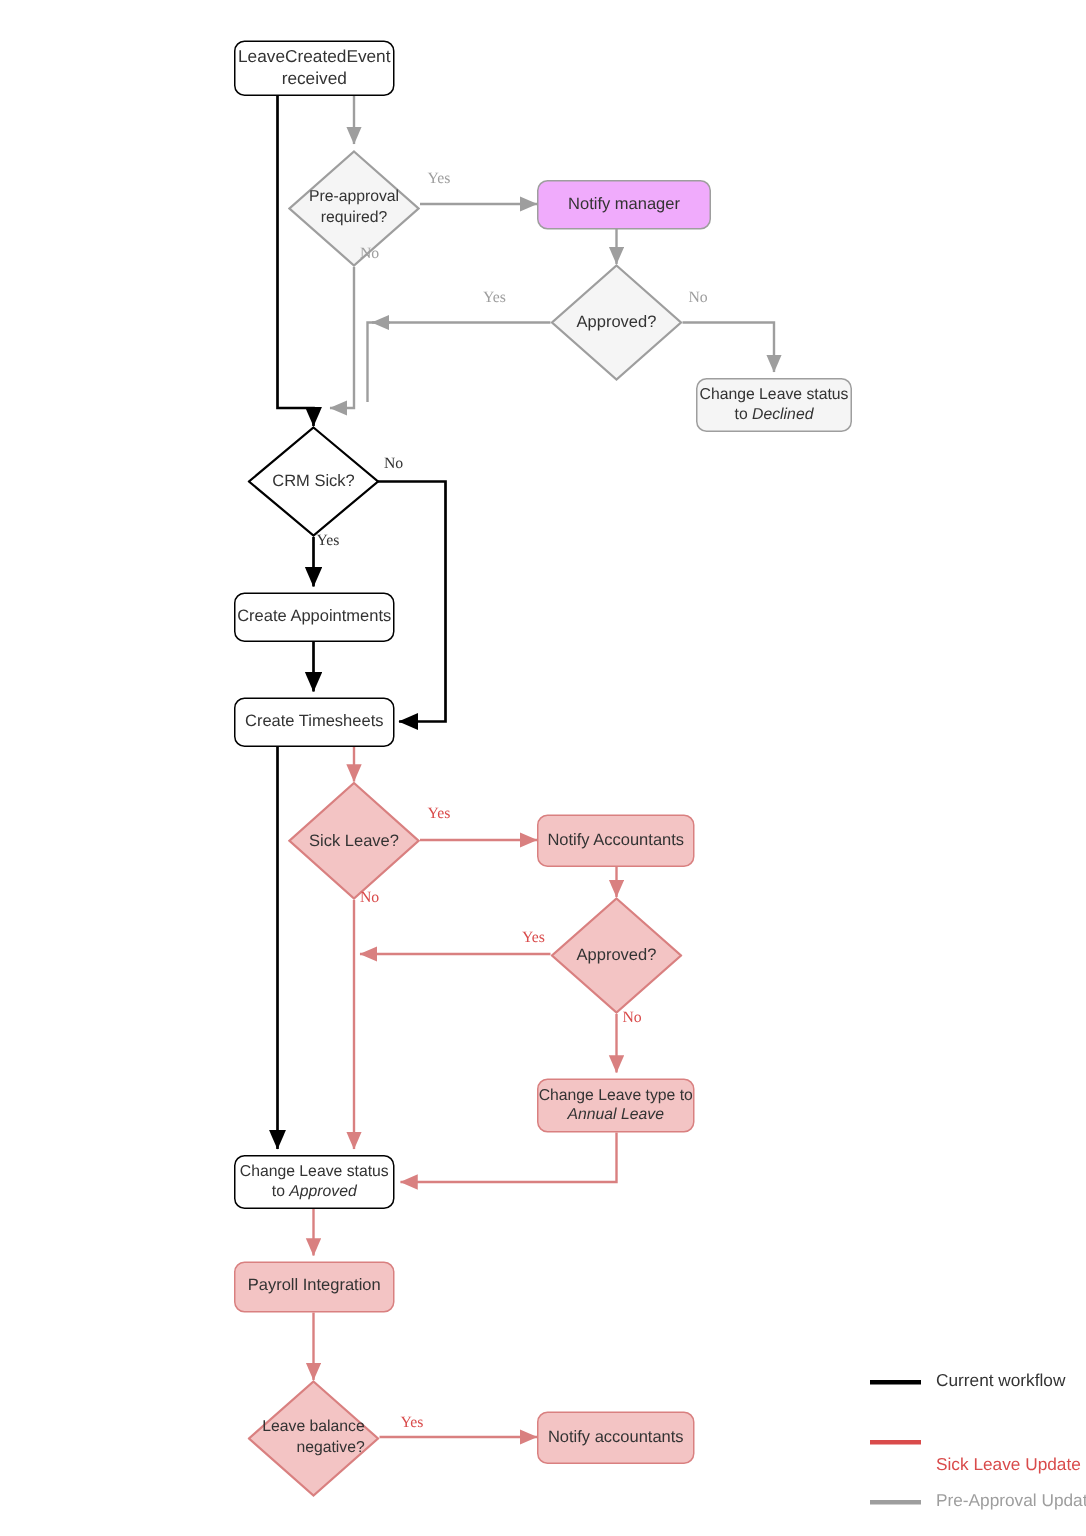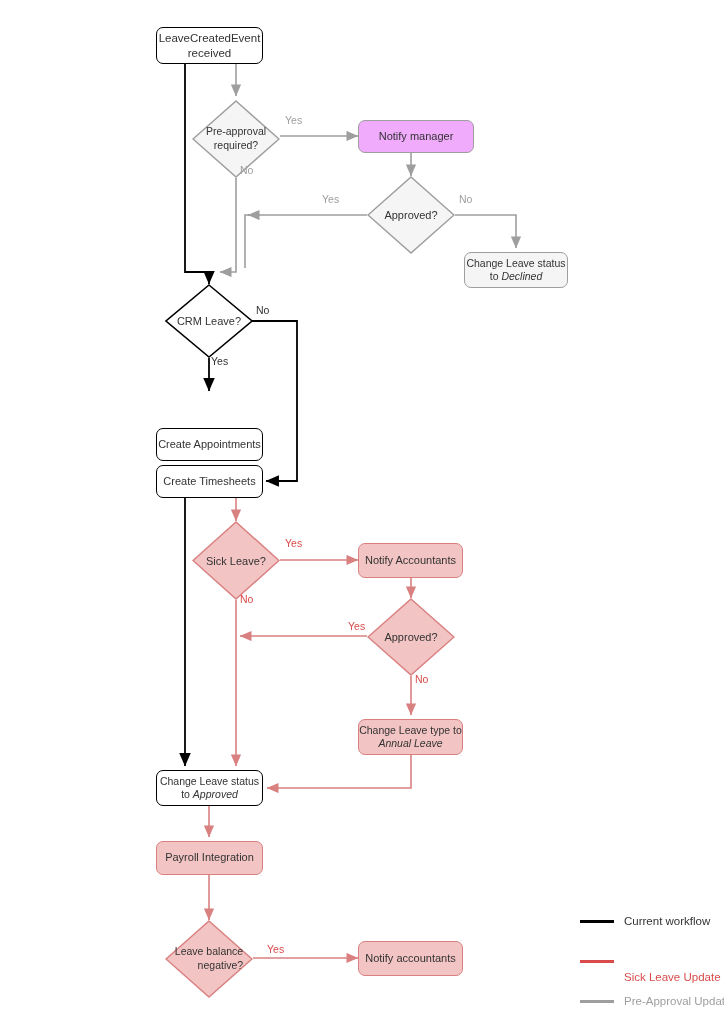"Yes" .lbl { font-family: none -> Liberation Serif, serif }
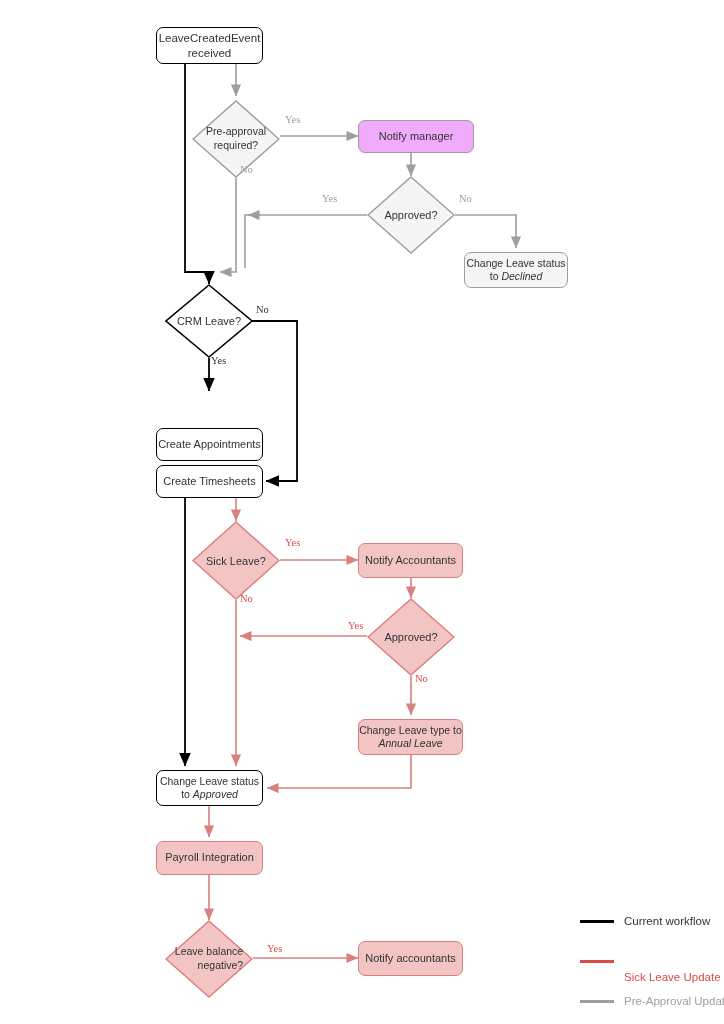"CRM Leave?" span { text: Leave -> Sick }
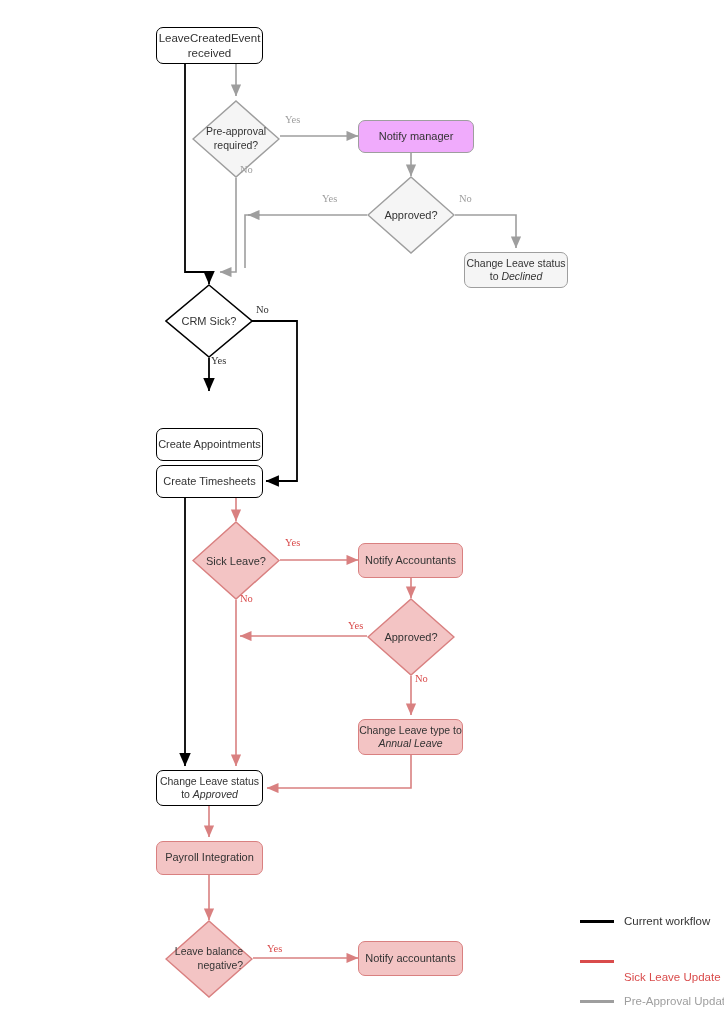"Create Appointments" div.node { margin-top: 33px -> none }
